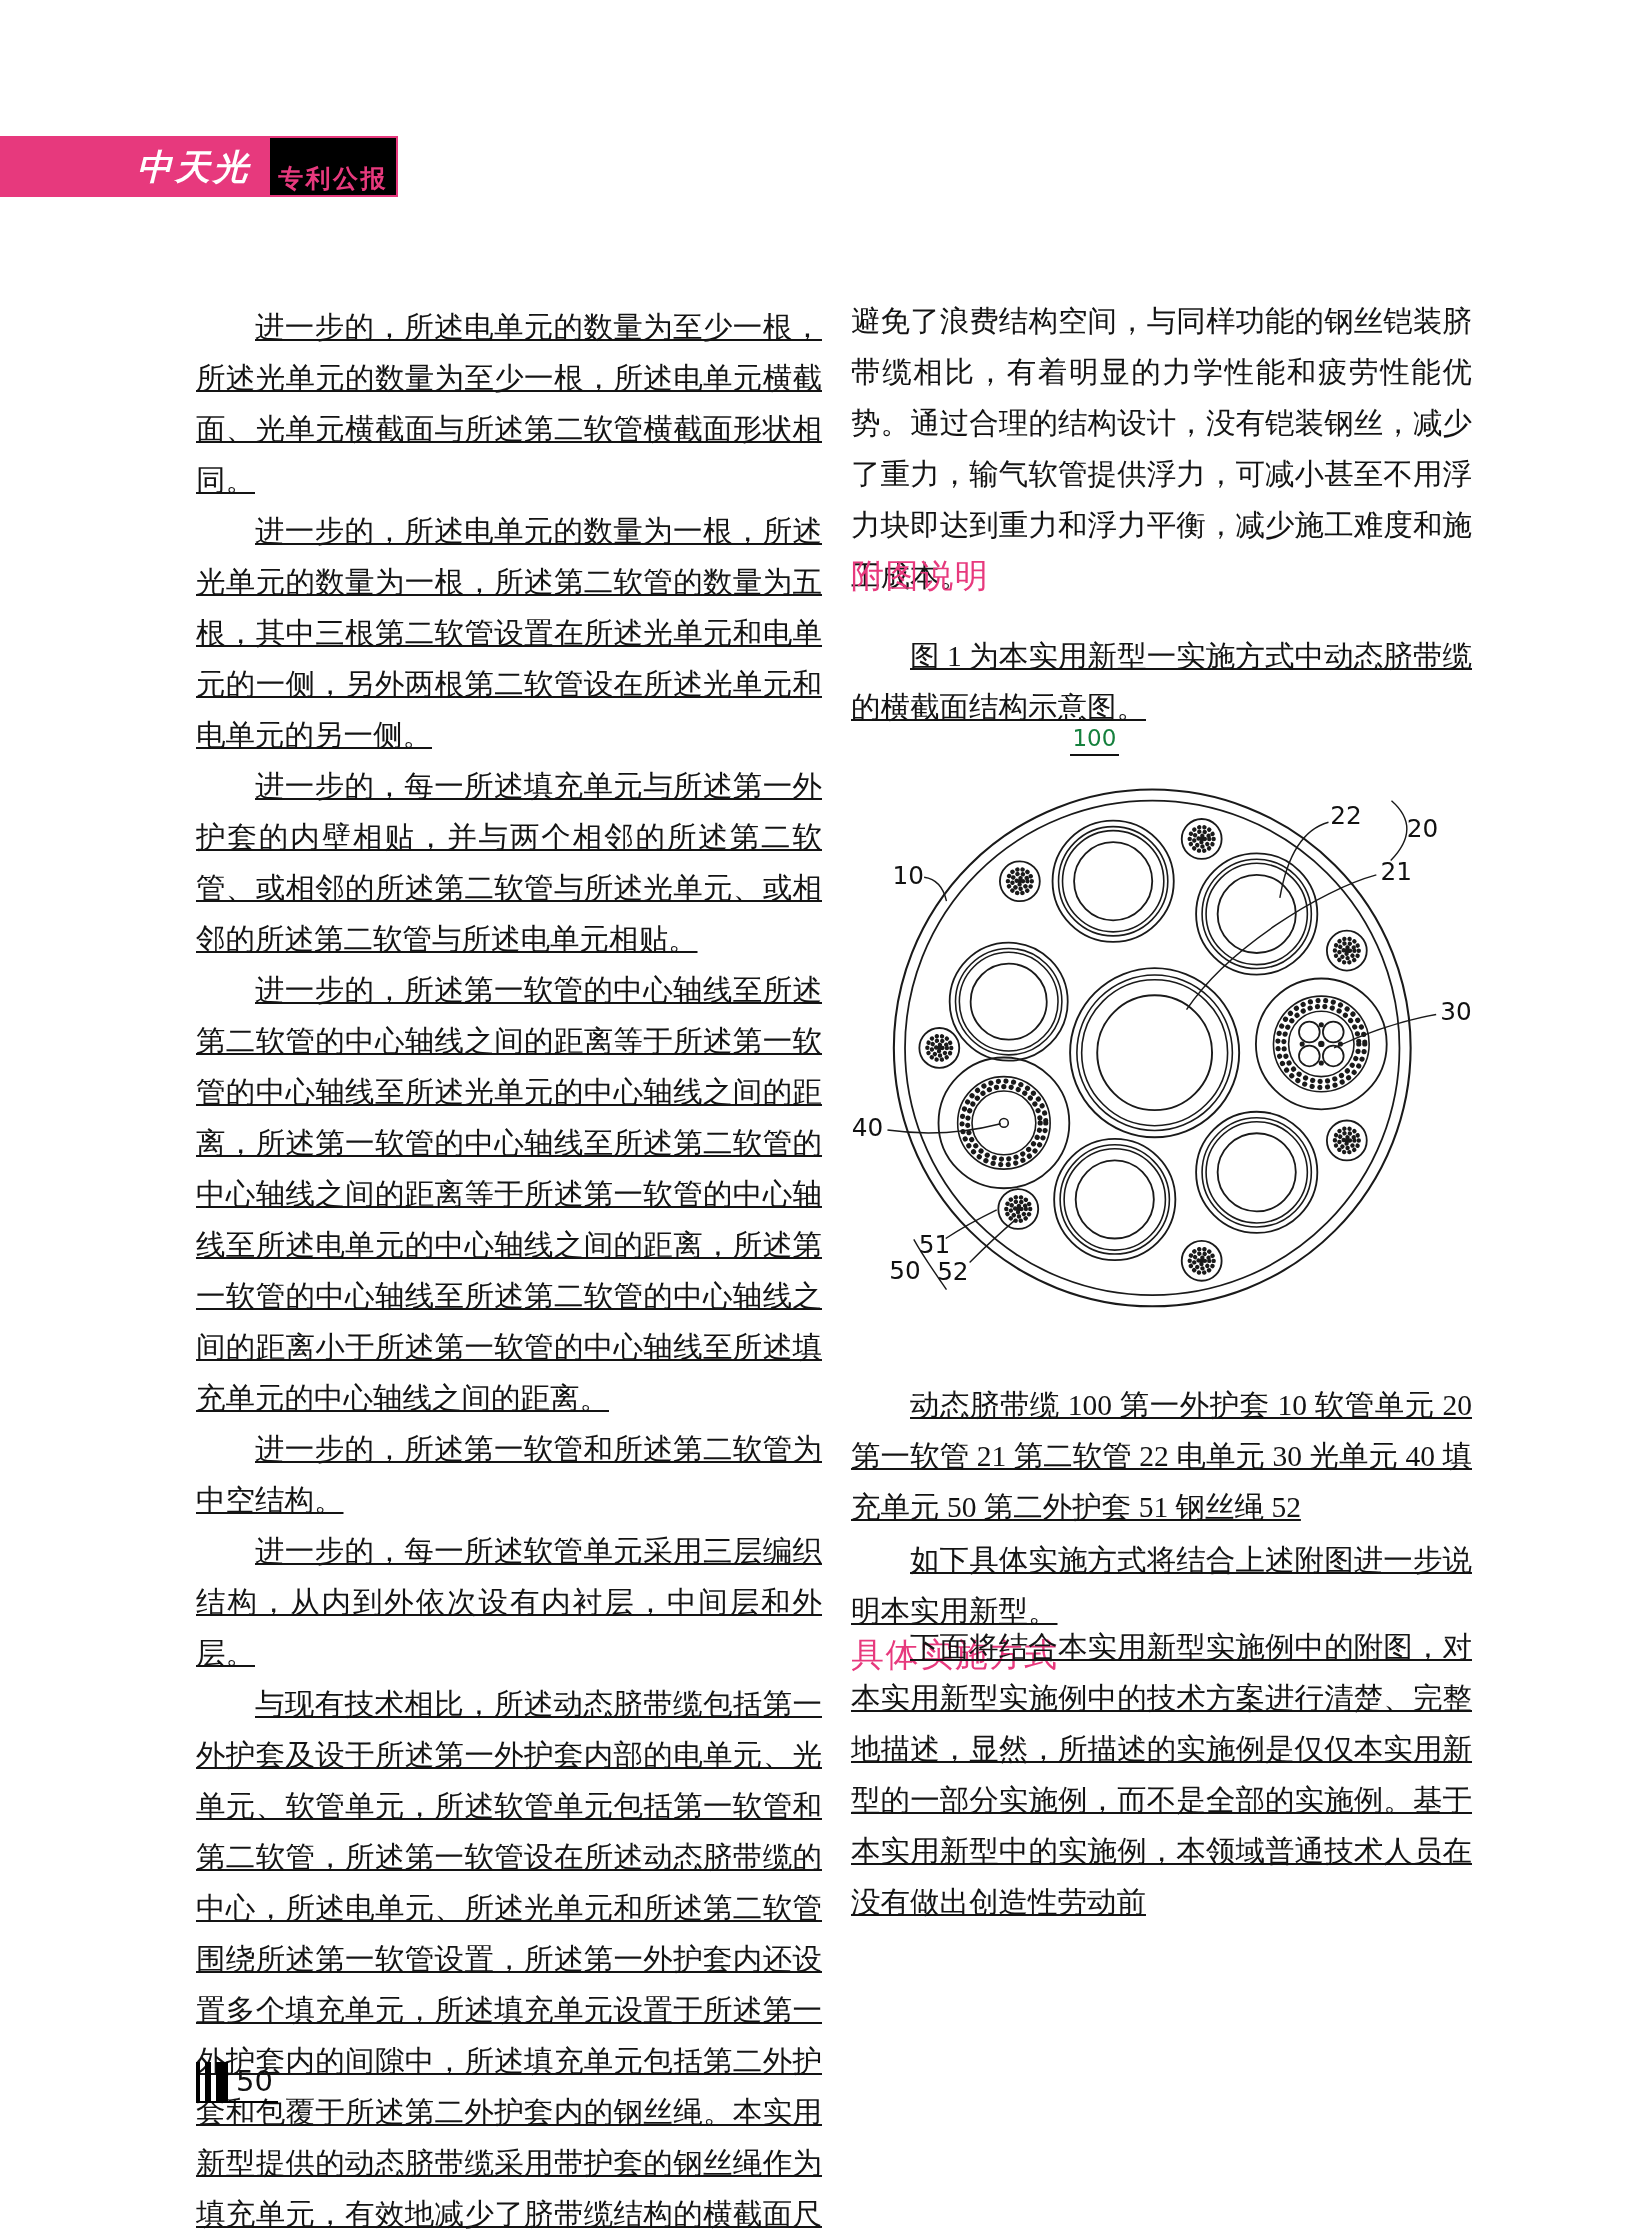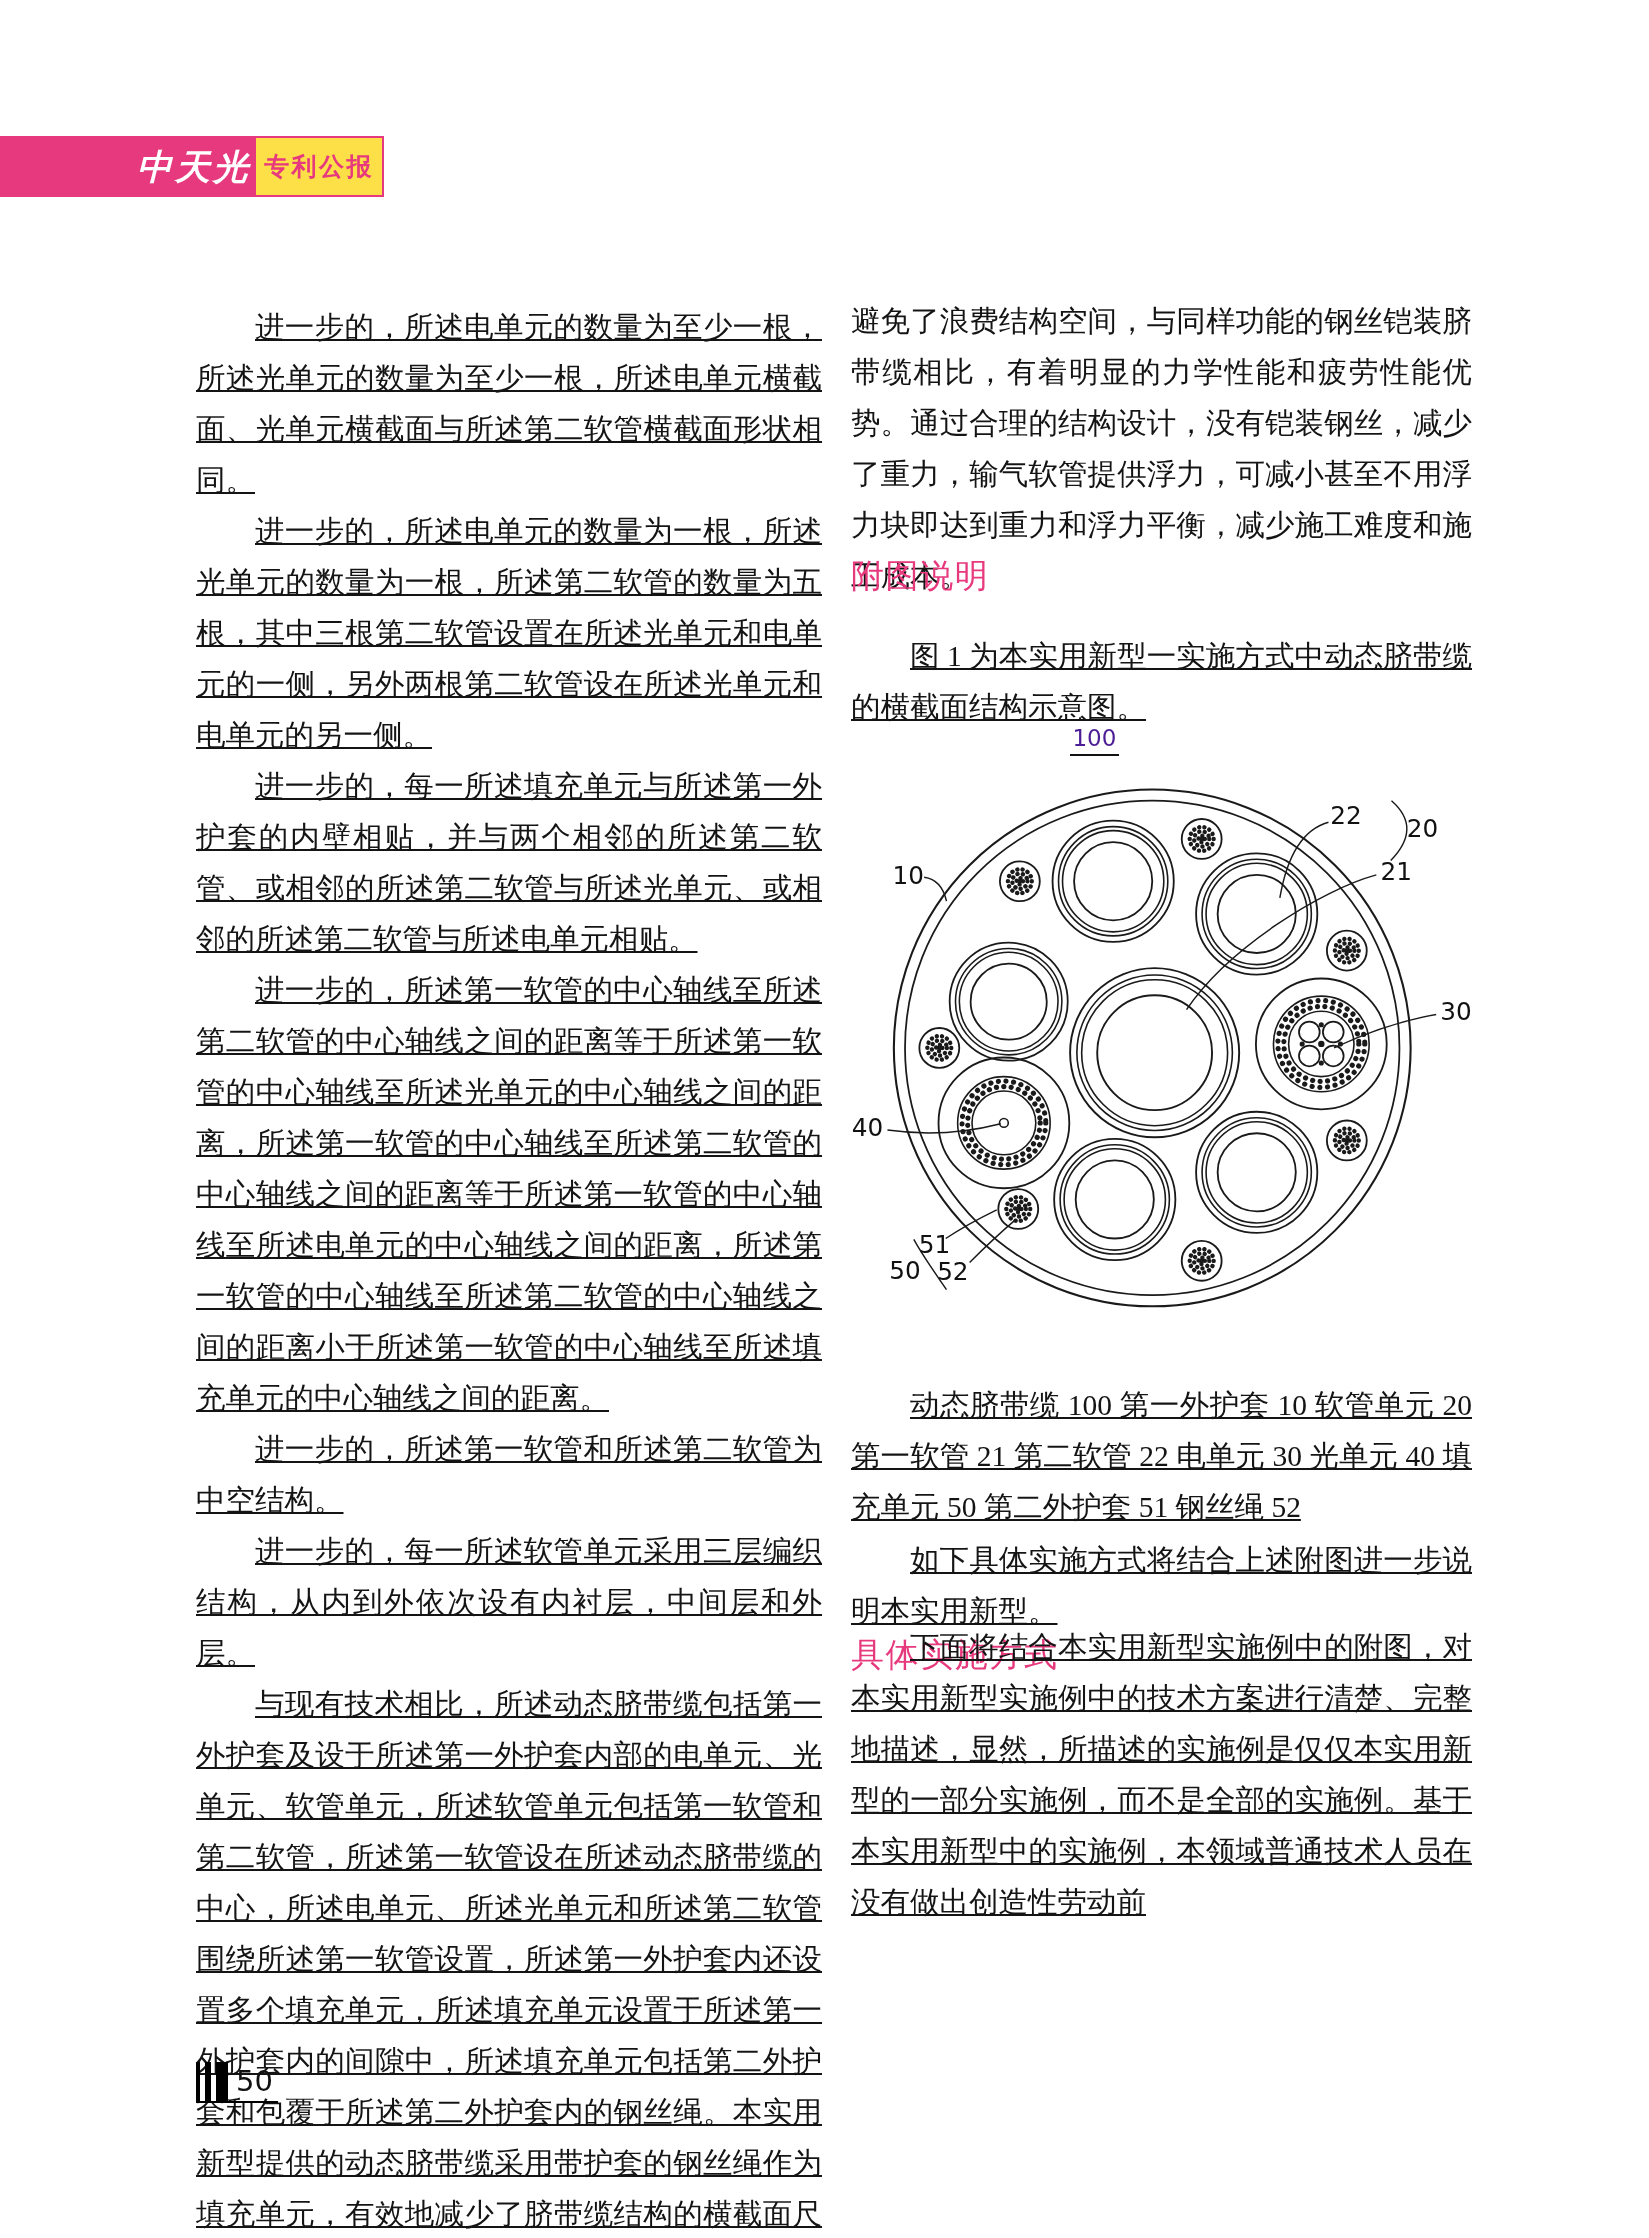"专利公报" .badge { align-items: center -> flex-end; background: #fde047 -> #000000; left: 254px -> 268px }
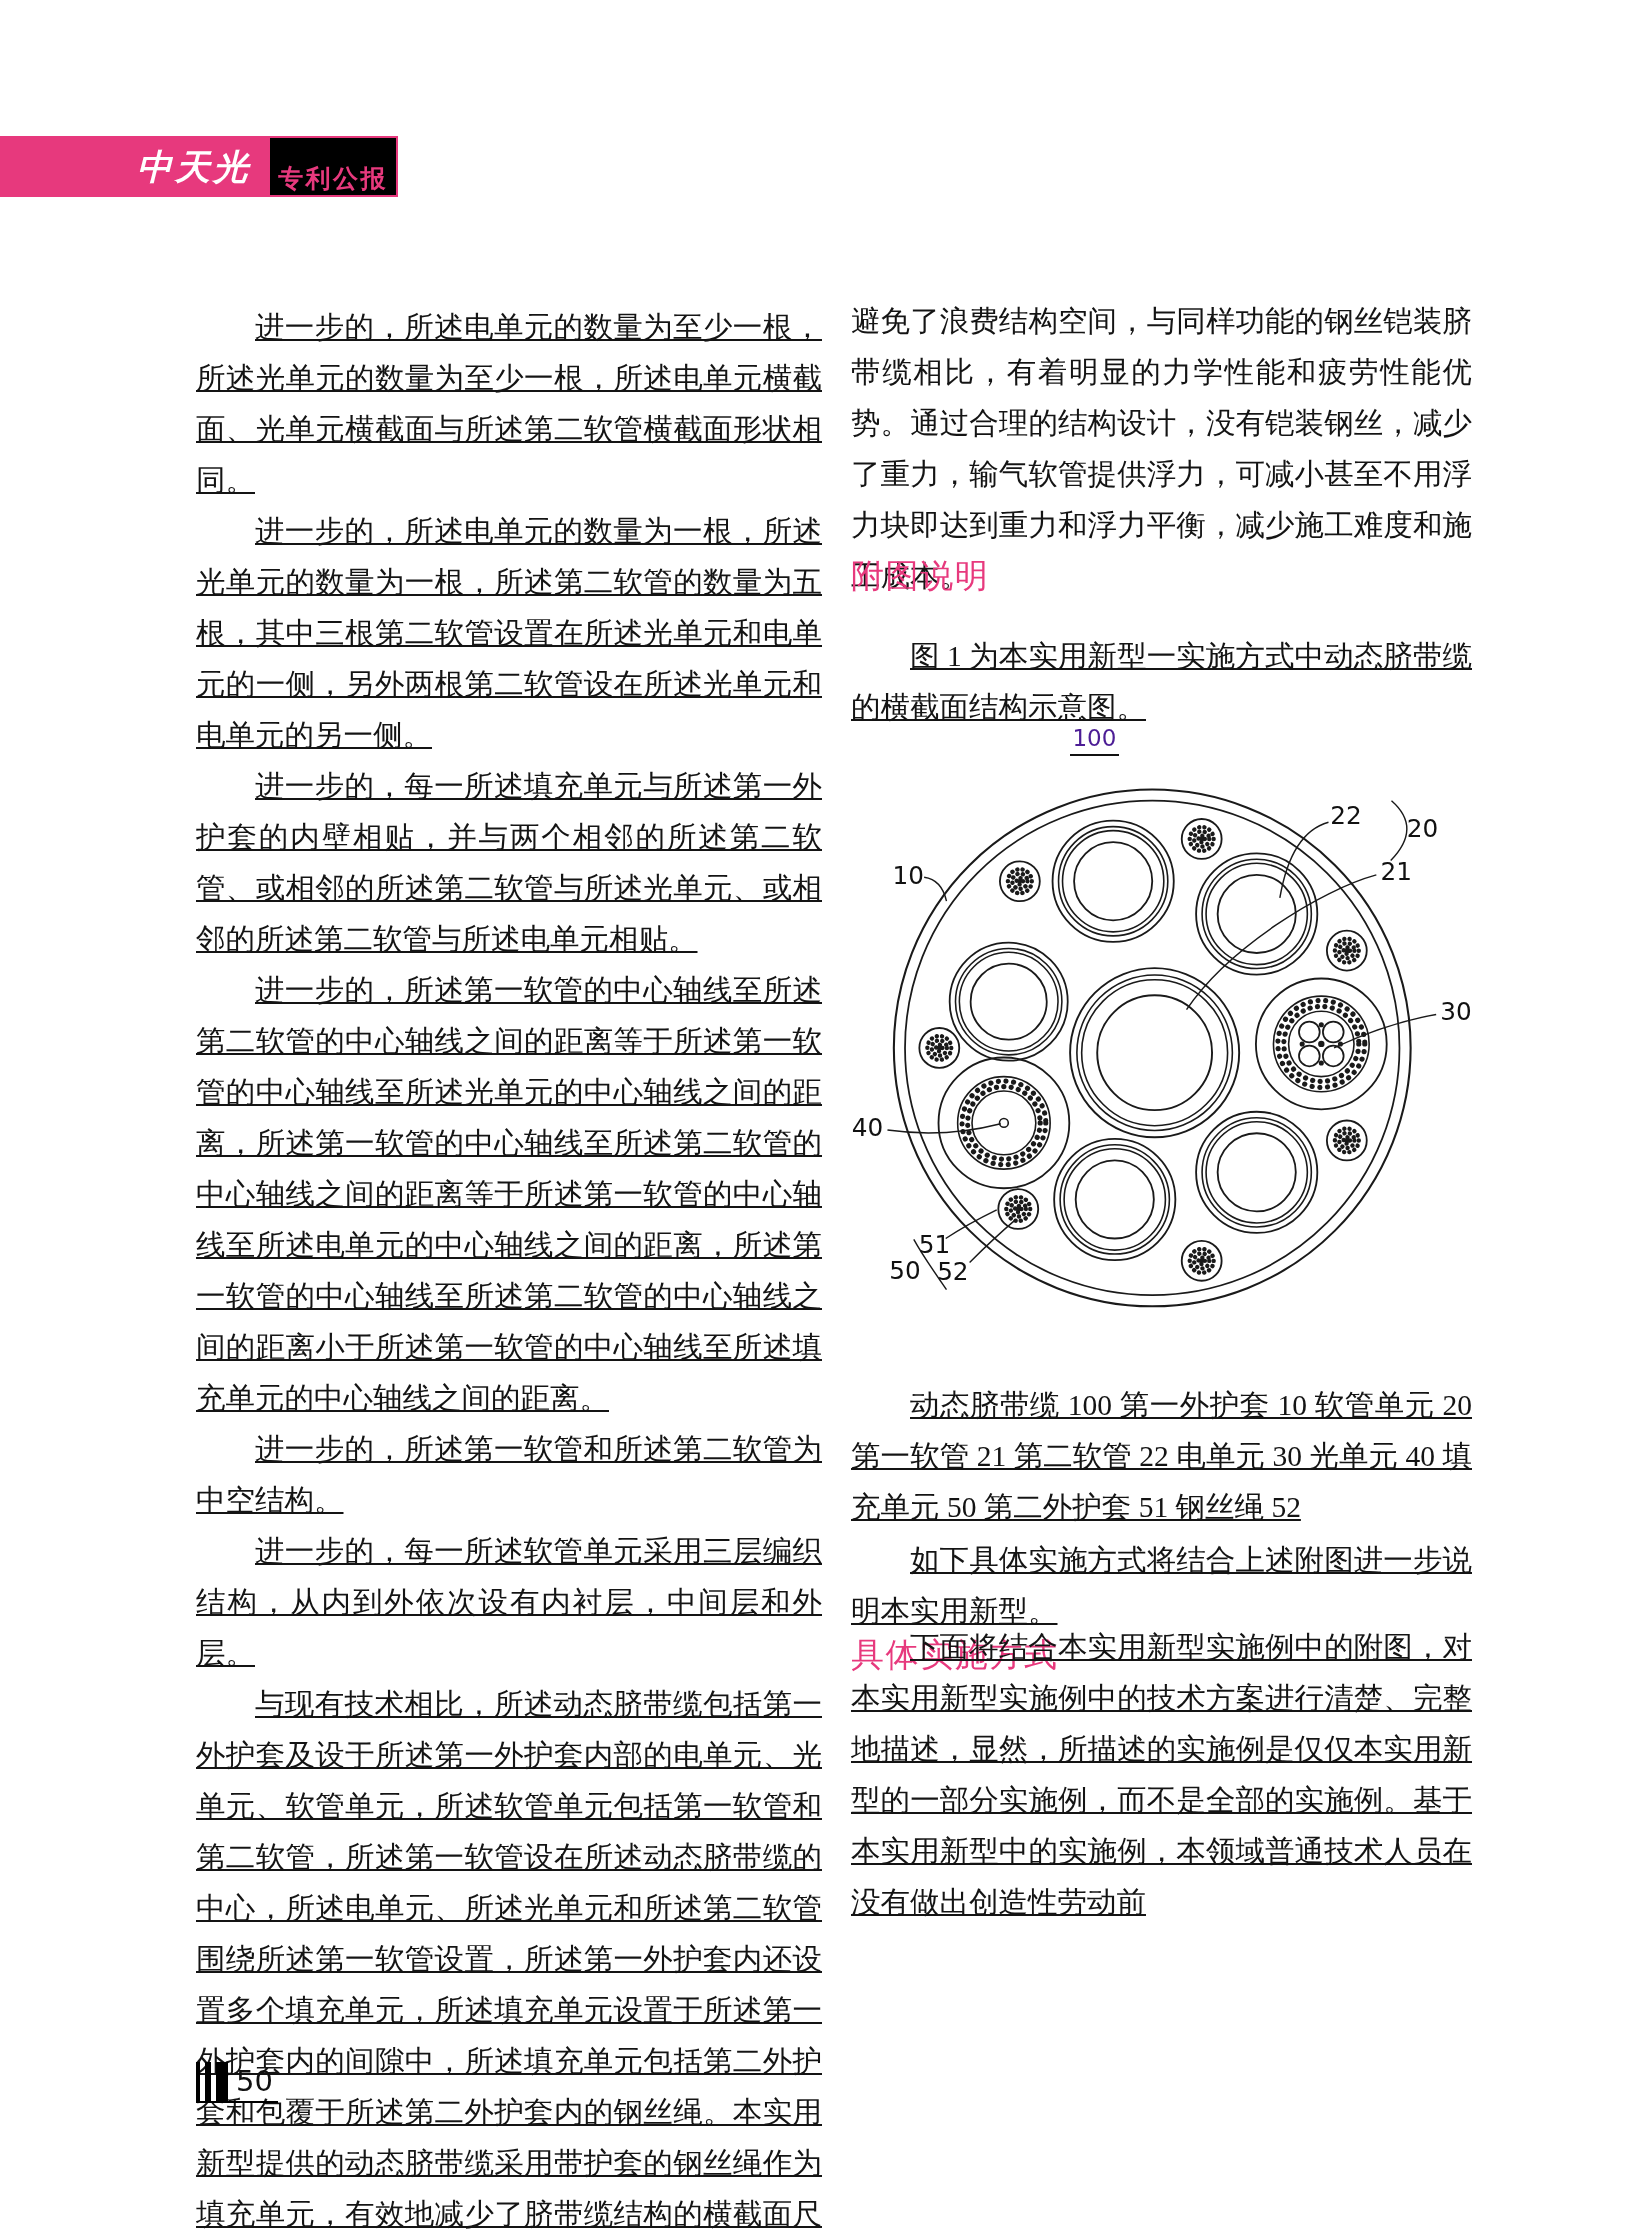"100" .figlabel { color: #4c1d95 -> #15803d }
